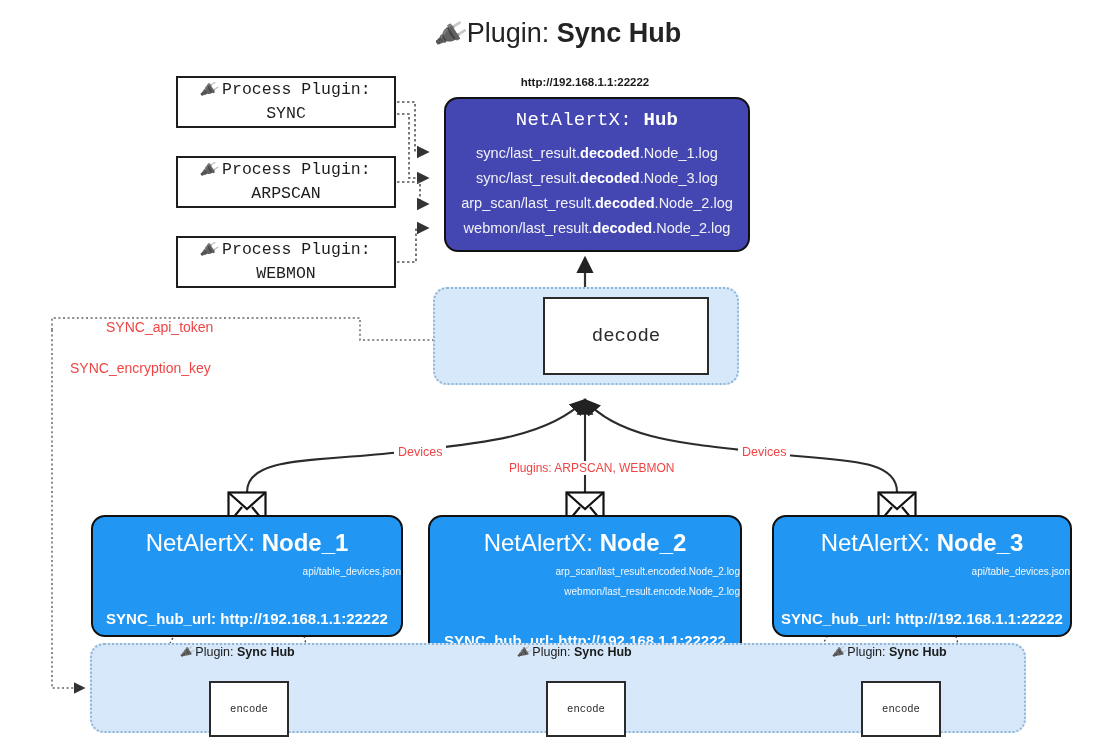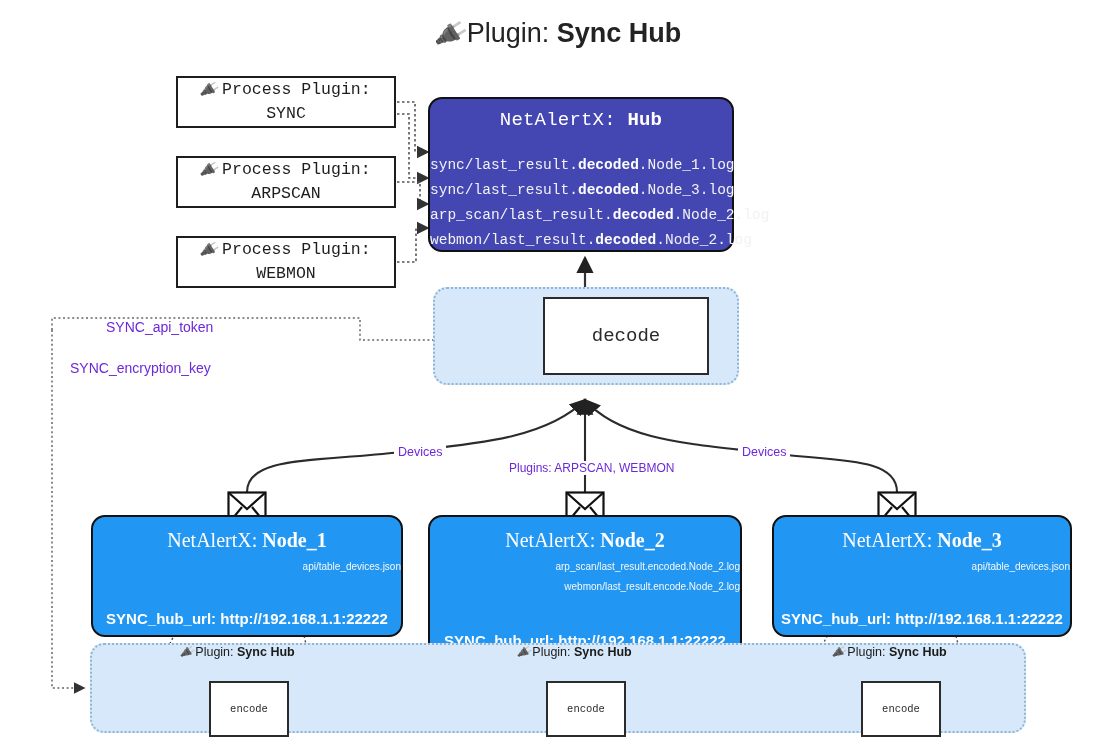"http://192.168.1.1:22222" div { html: none -> <div>http://192.168.1.1:22222</div> }
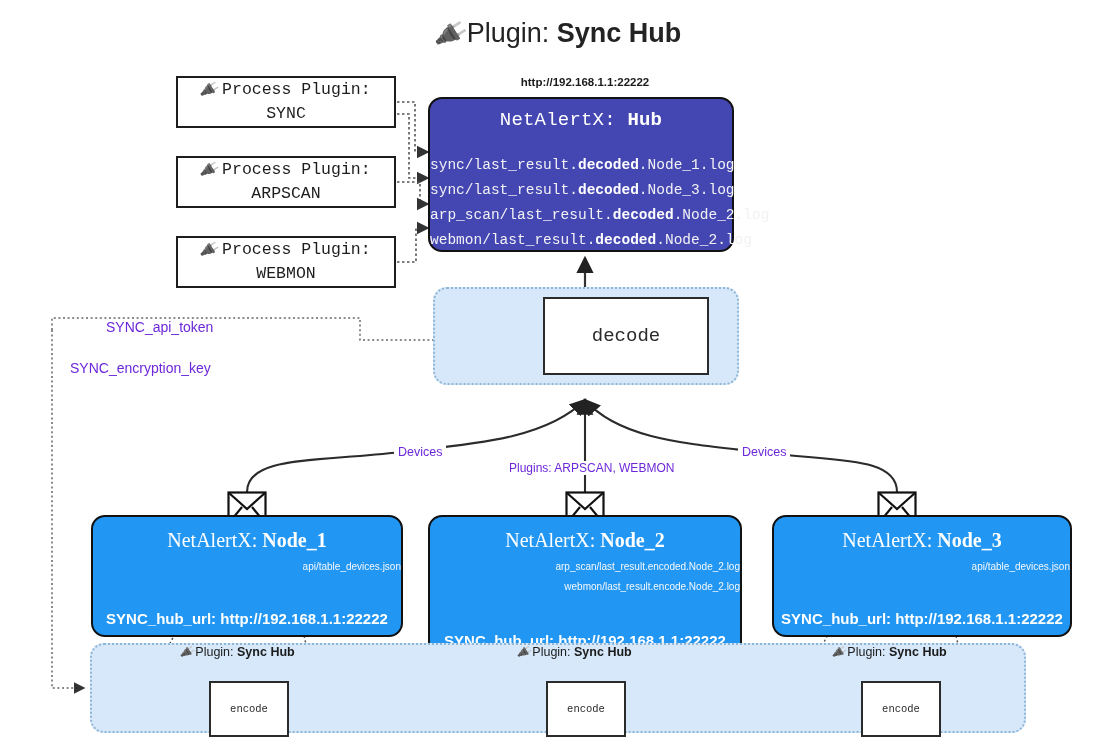"NetAlertX: Hub" #hub { left: 428px -> 444px }
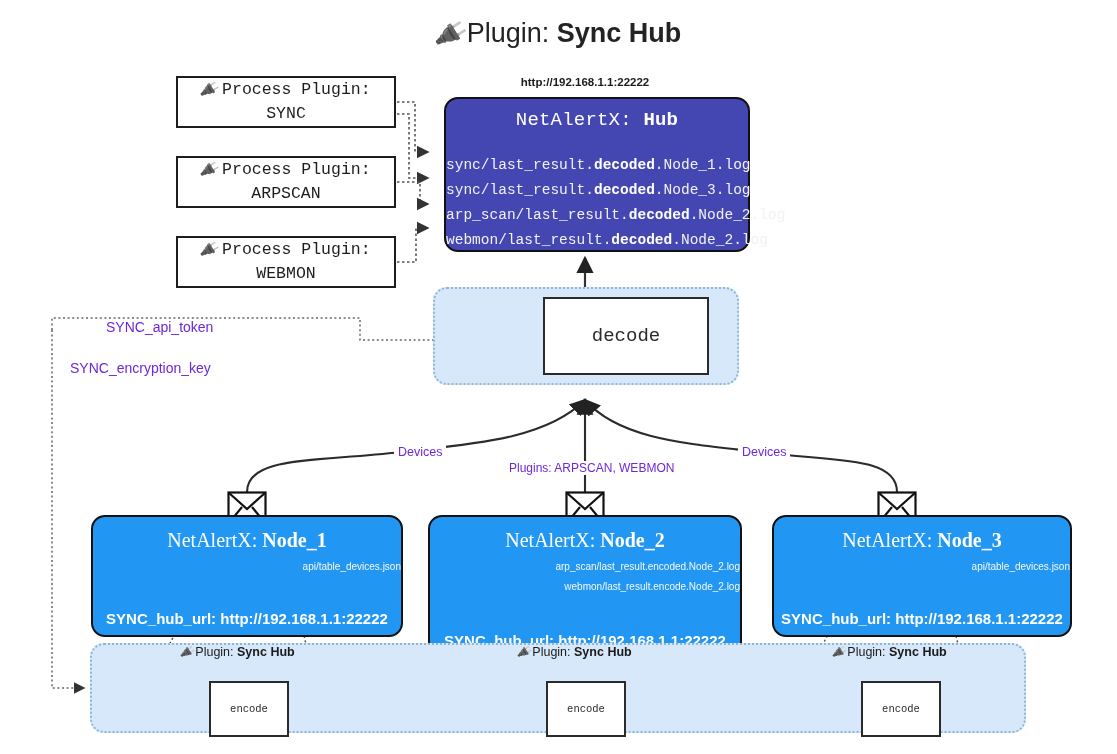"sync/last_result.decoded.Node_1.log" #hub .loglist { font-family: Liberation Mono, monospace -> none; margin-top: 22px -> 10px }
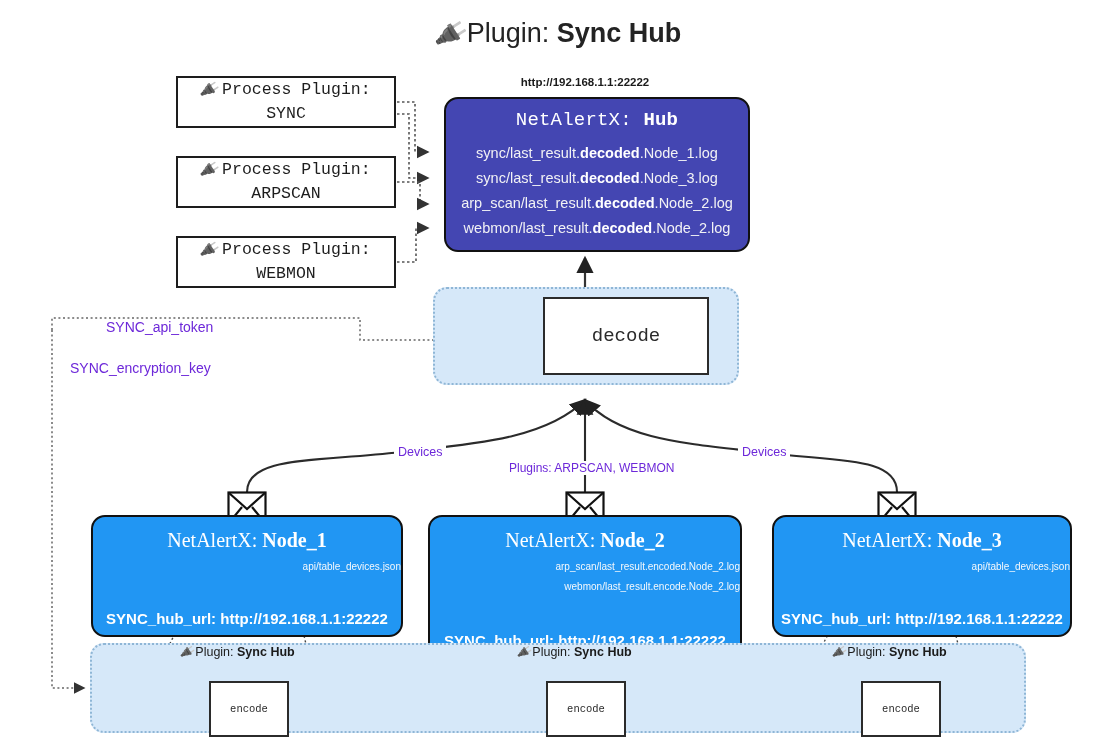"SYNC_api_token" .edge-label { color: #6d28d9 -> #ef4444 }
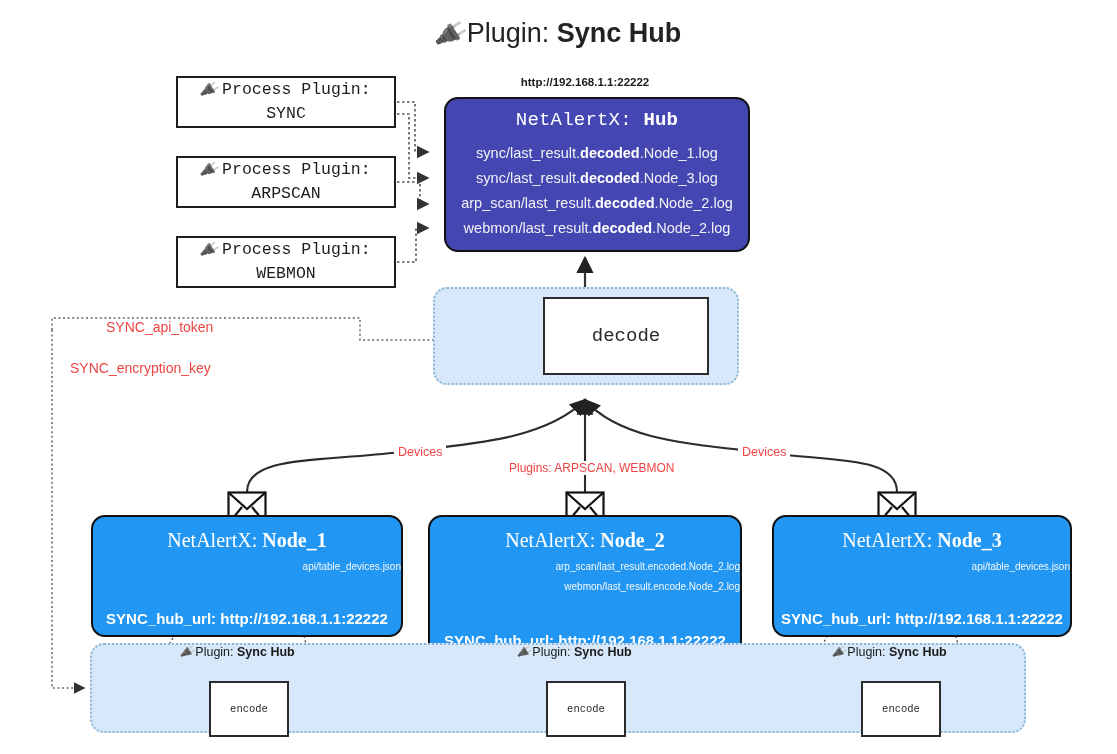"NetAlertX: Node_1" .node .node-title { font-family: Liberation Serif, serif -> Liberation Sans, sans-serif; font-size: 20px -> 24px }
